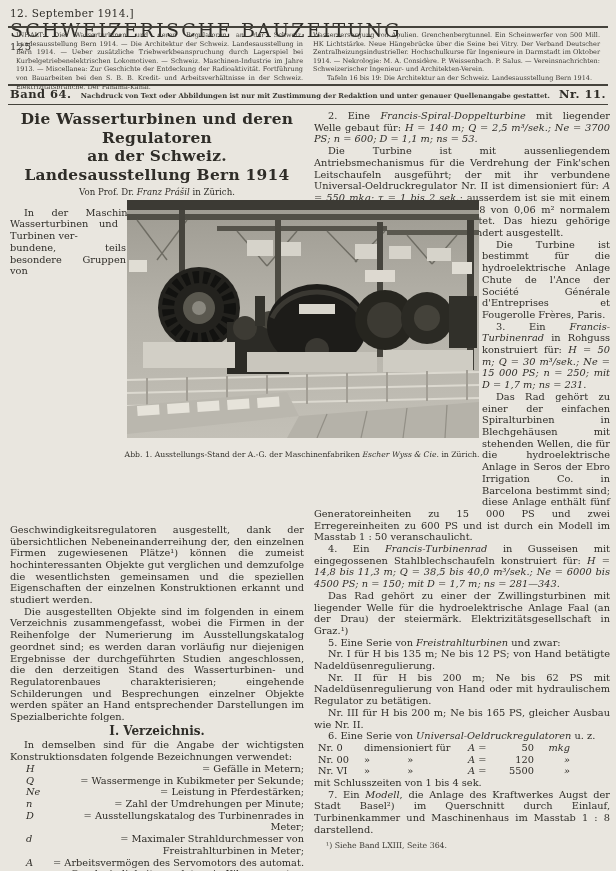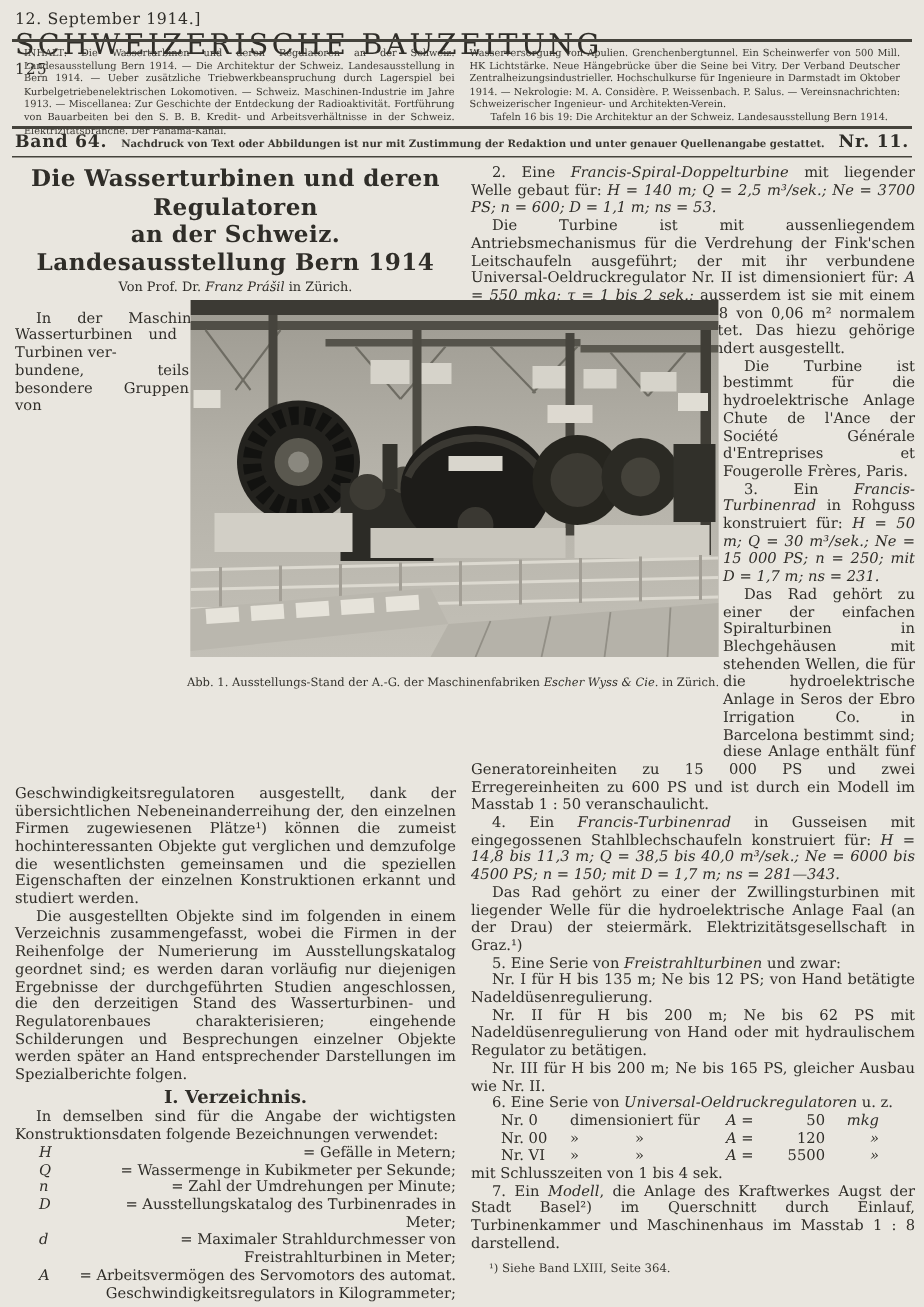"Nr. 0" .regrow { margin-left: 20px -> 4px }
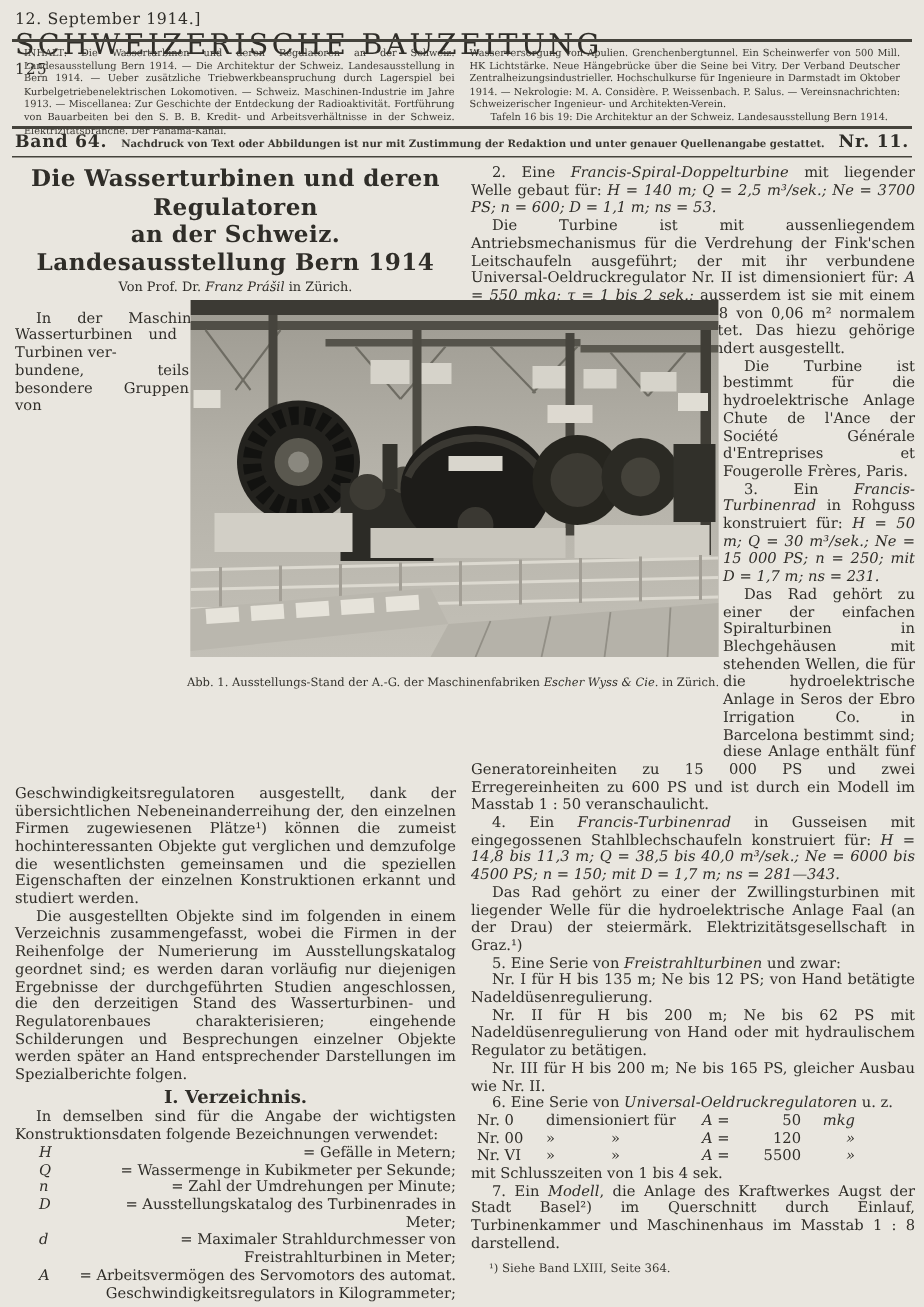"Ne" div.def { html: none -> <div> <span>Ne</span> <span>= Leistung in Pferdestärken;</span> </div> }
